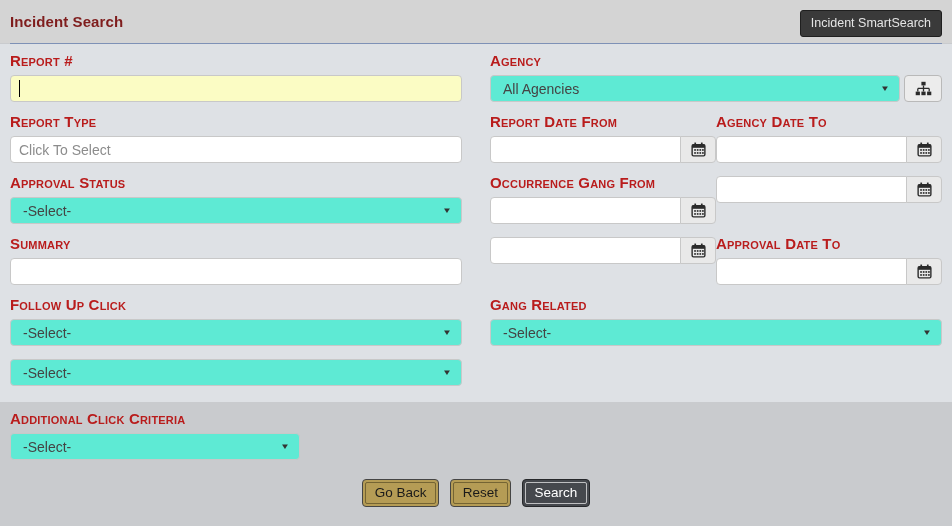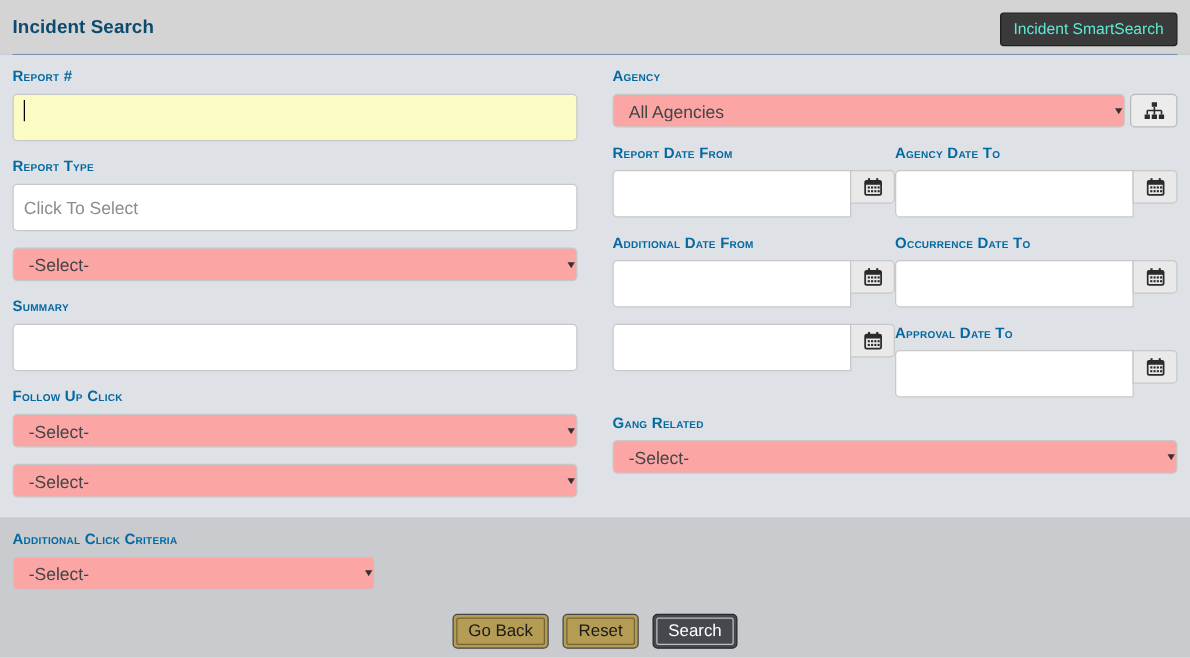"Incident Search" .page-title { color: #0c4a6e -> #7f1d1d }
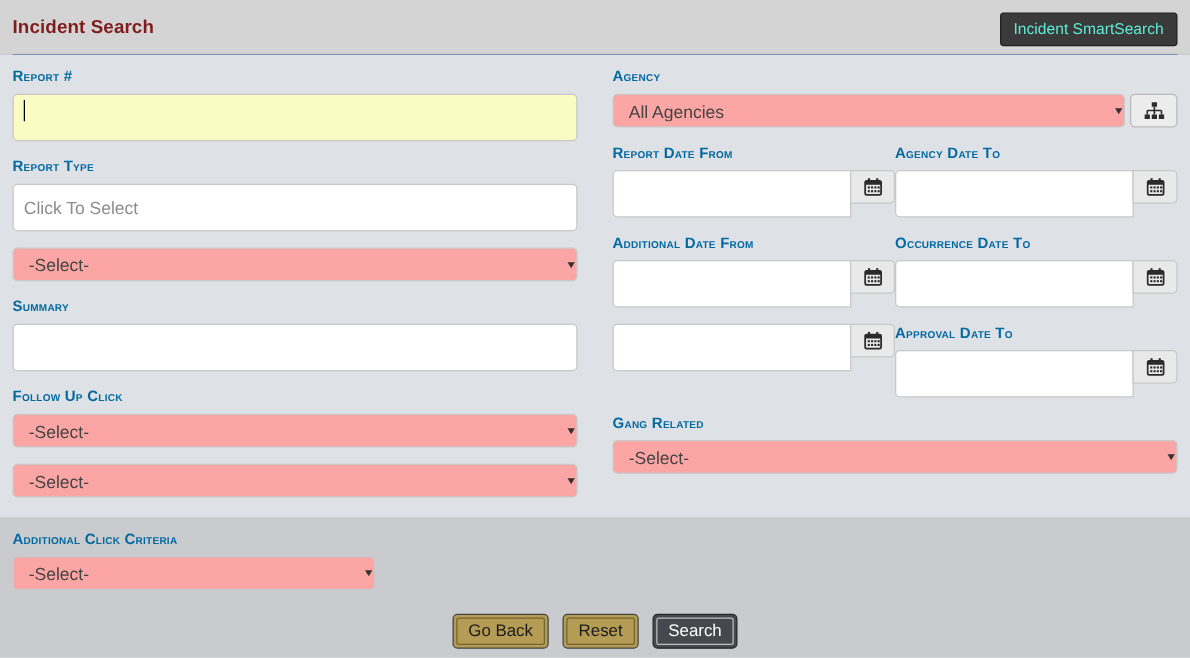"Incident SmartSearch" .smartsearch-btn { color: #5eead4 -> #e5e5e5 }
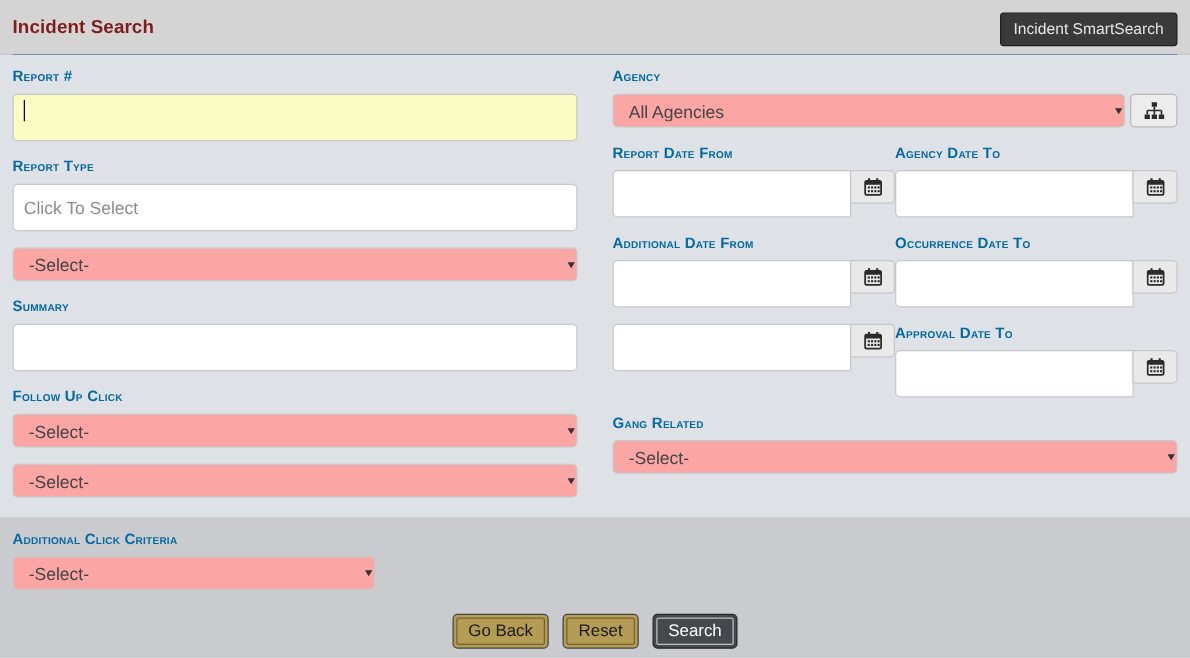"Report #" .field-label { color: #0369a1 -> #b91c1c; font-size: 12px -> 15px }
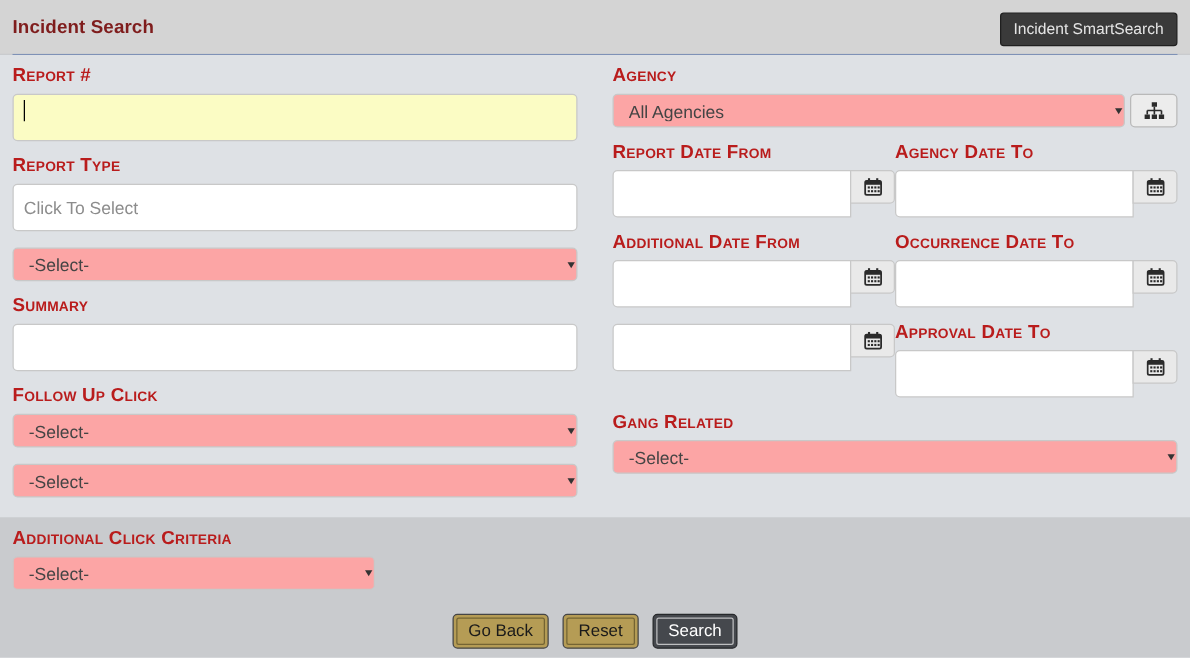"All Agencies" .select { background: #fca5a5 -> #5eead4; padding: 0 0 0 12px -> 0 10px 0 12px }
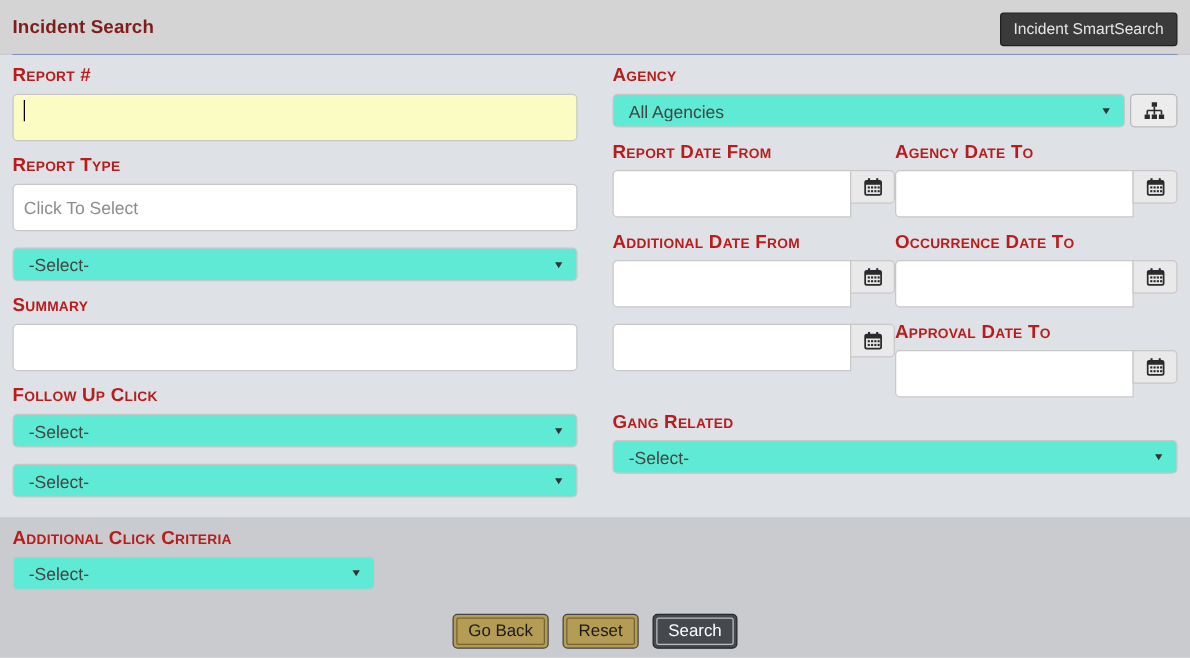"Click To Select" .text-input { height: 38px -> 27px }
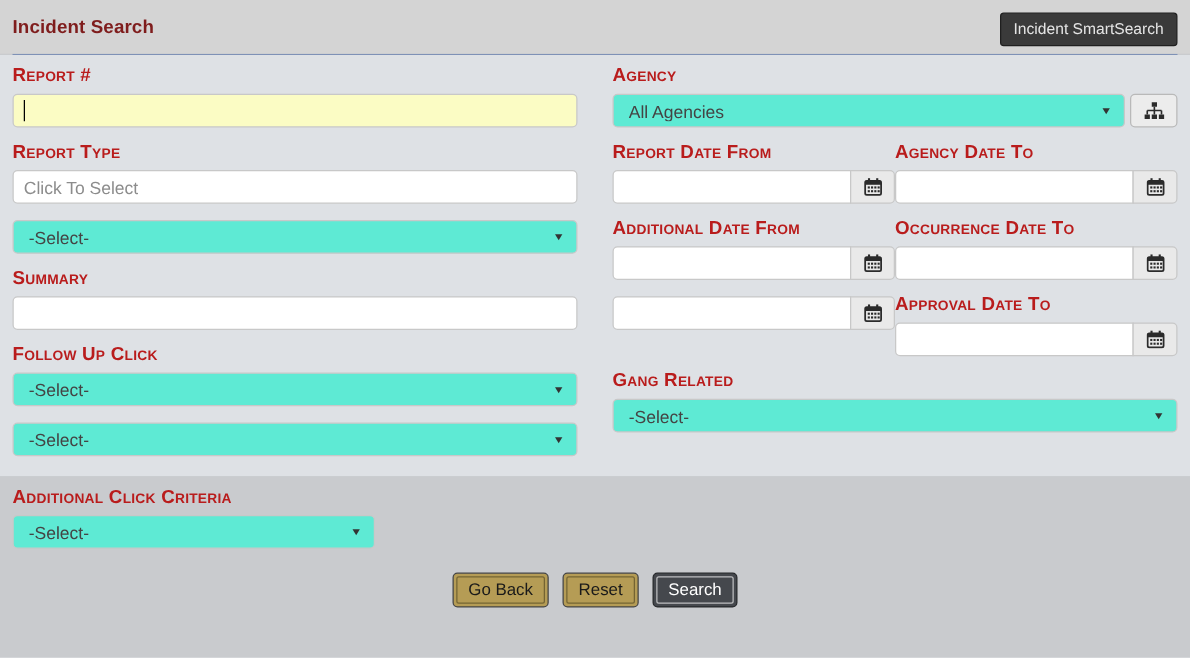"Approval Status" span.field-label { html: none -> <span>Approval Status</span> }
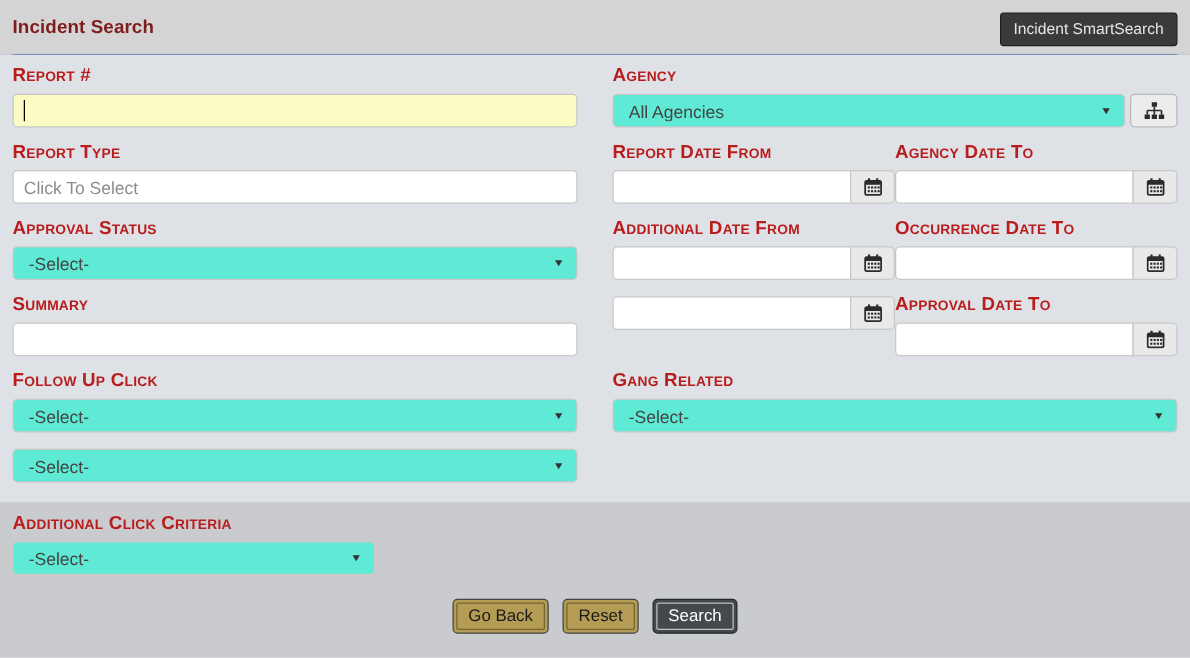"Additional Date From" span.field-label { text: Additional Date -> Occurrence Gang }
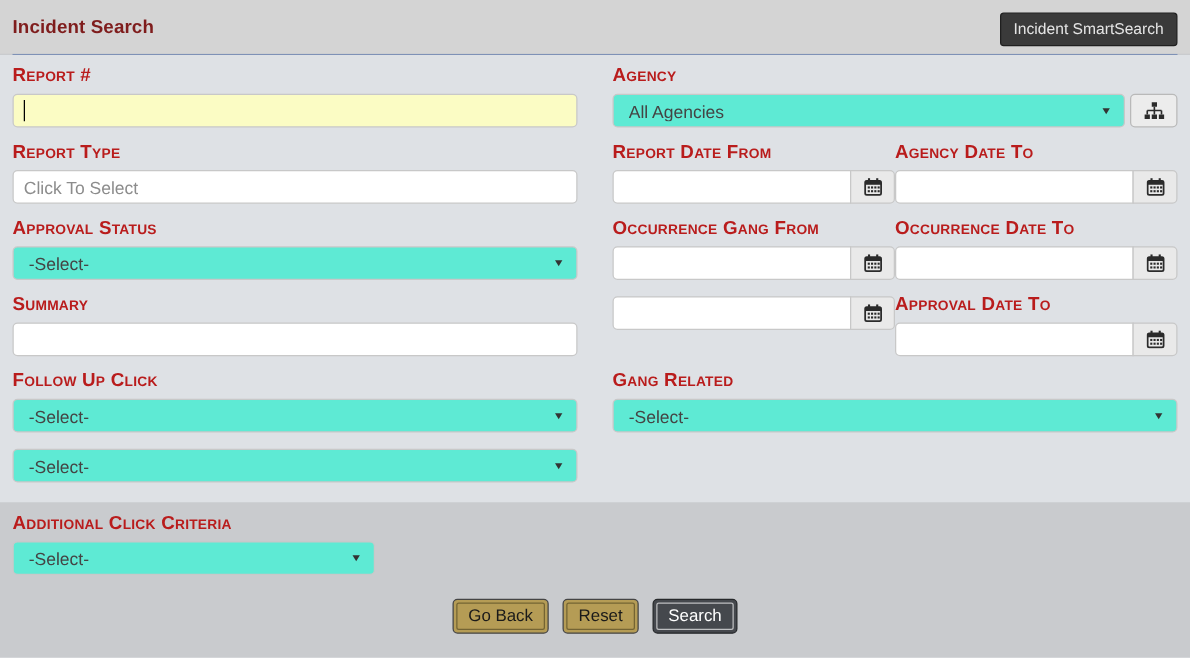"Occurrence Date To" span.field-label { html: <span>Occurrence Date To</span> -> none }
